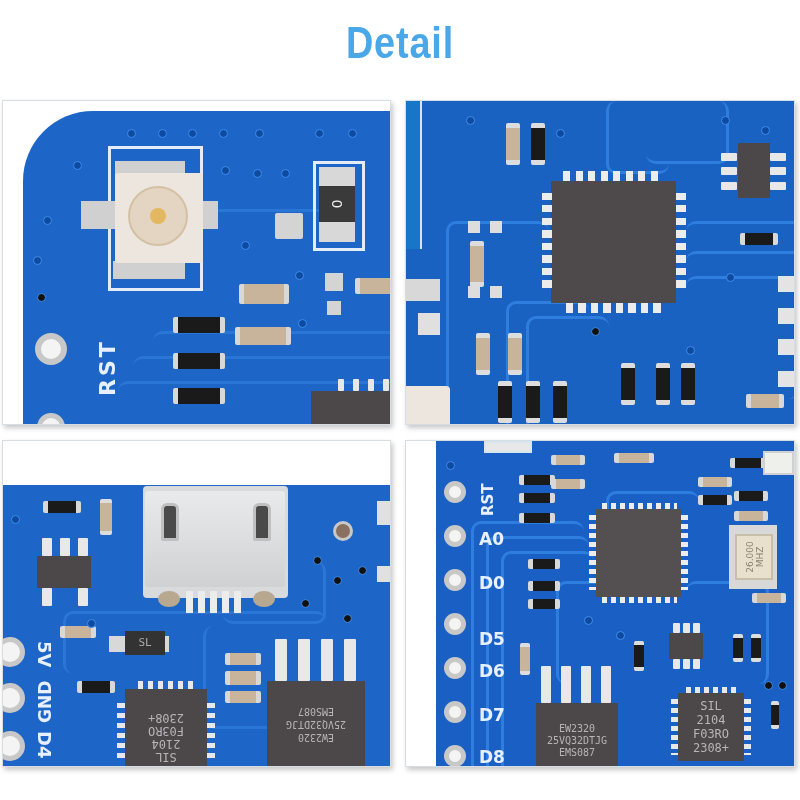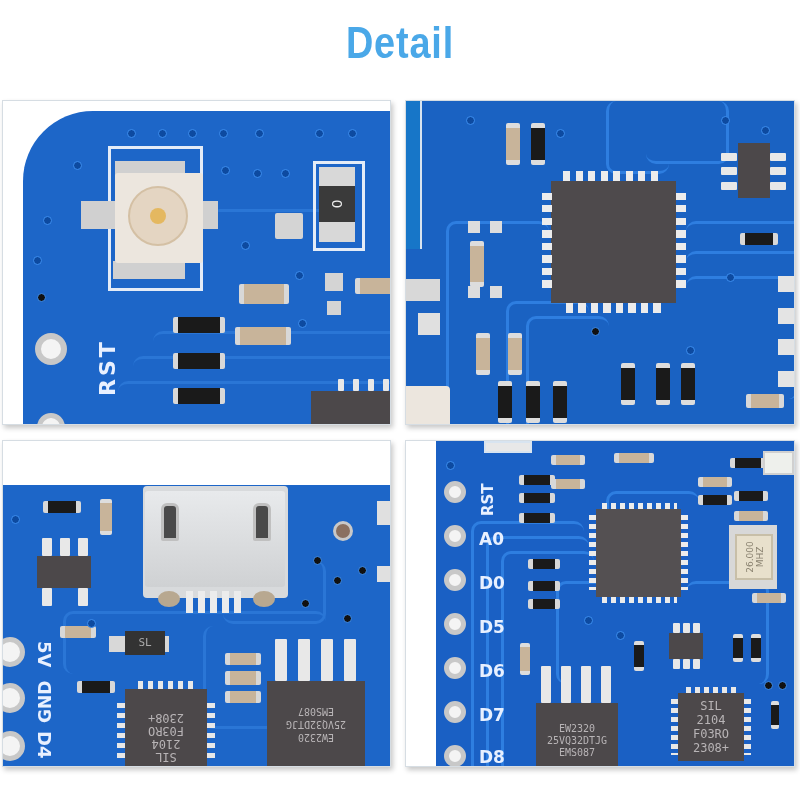"D5" div.silk { top: 176px -> 188px }
